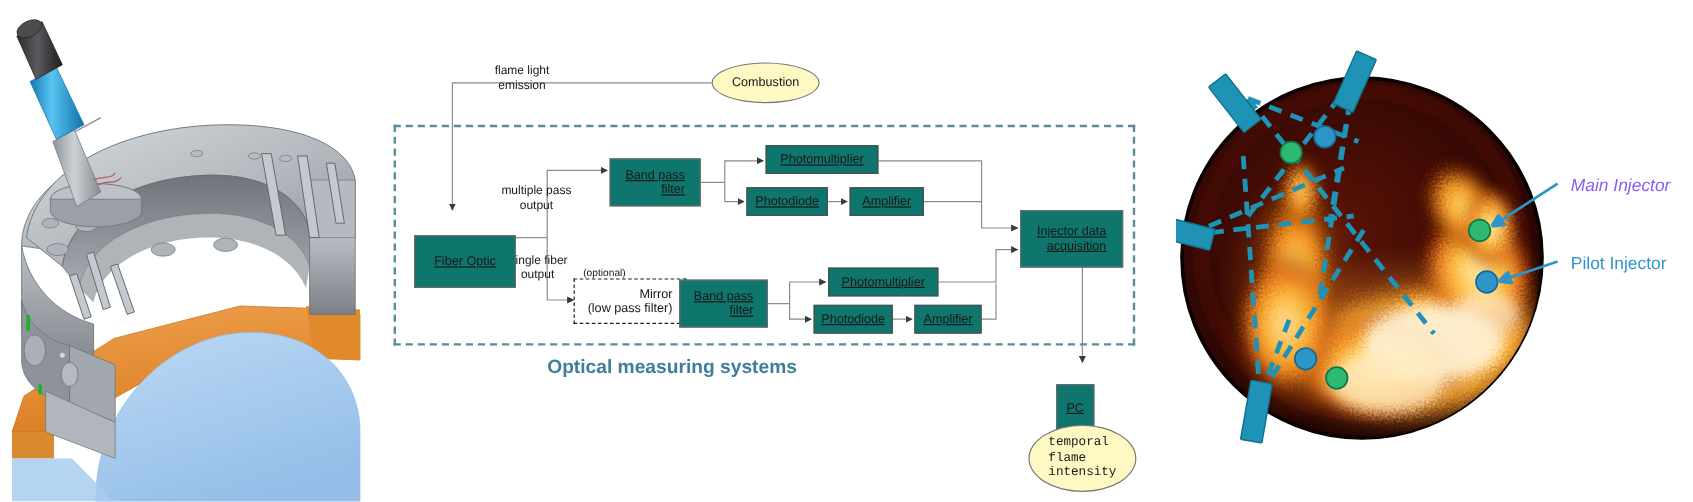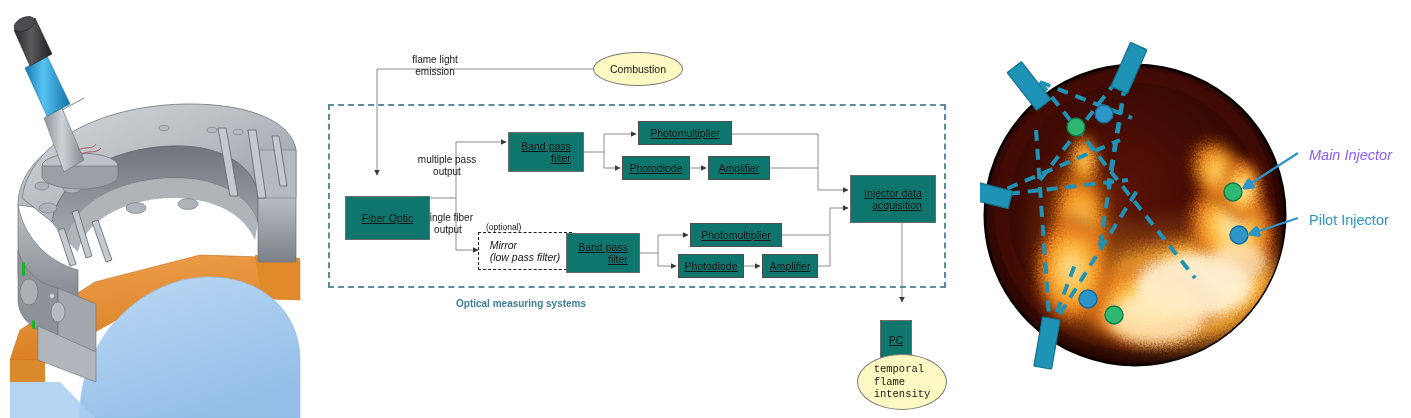"Mirror" .mirror-box { font-style: italic -> none; text-align: left -> right }
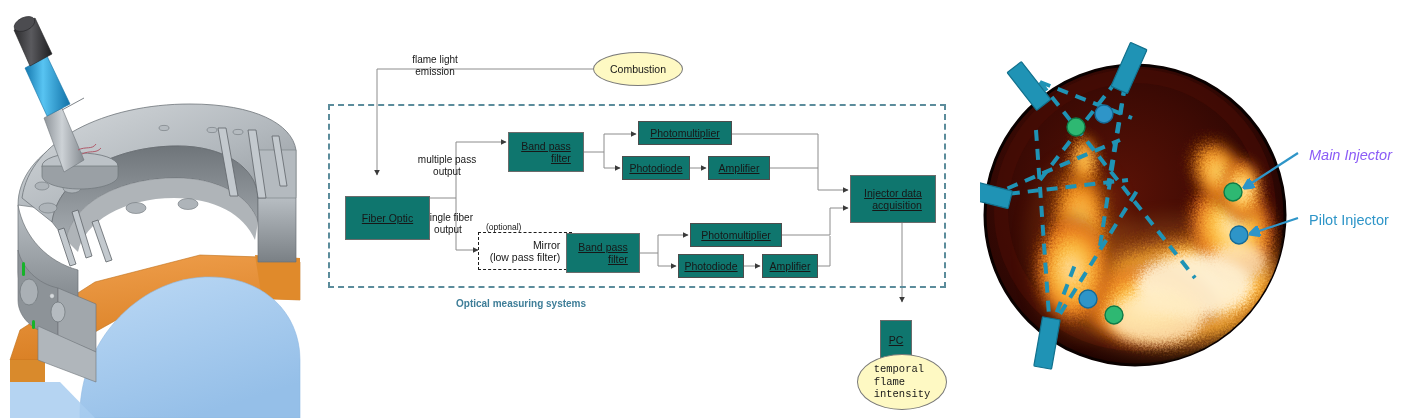"Optical measuring systems" .group-label { font-size: 10px -> 16px }
